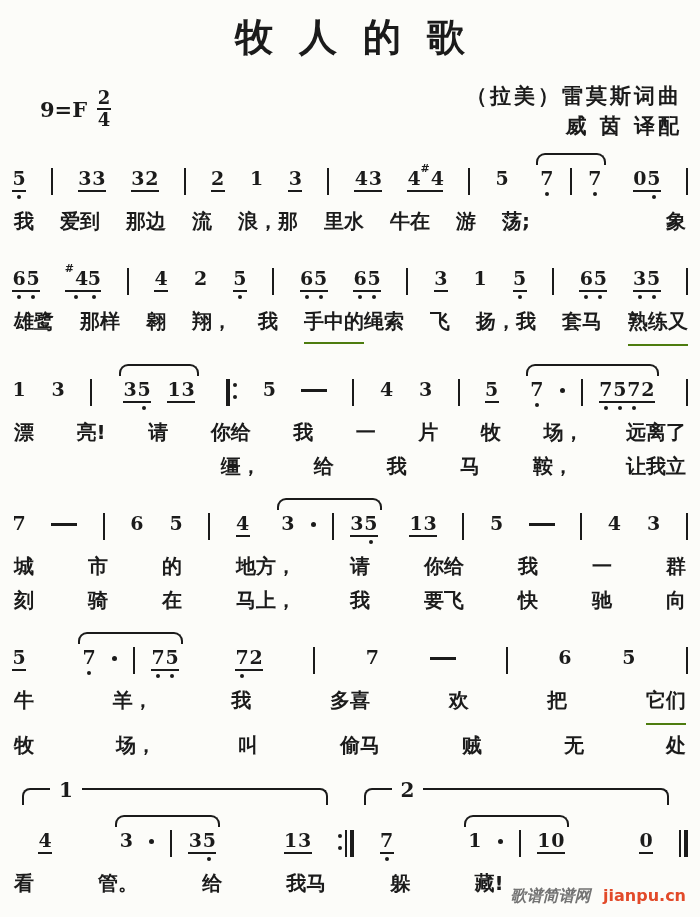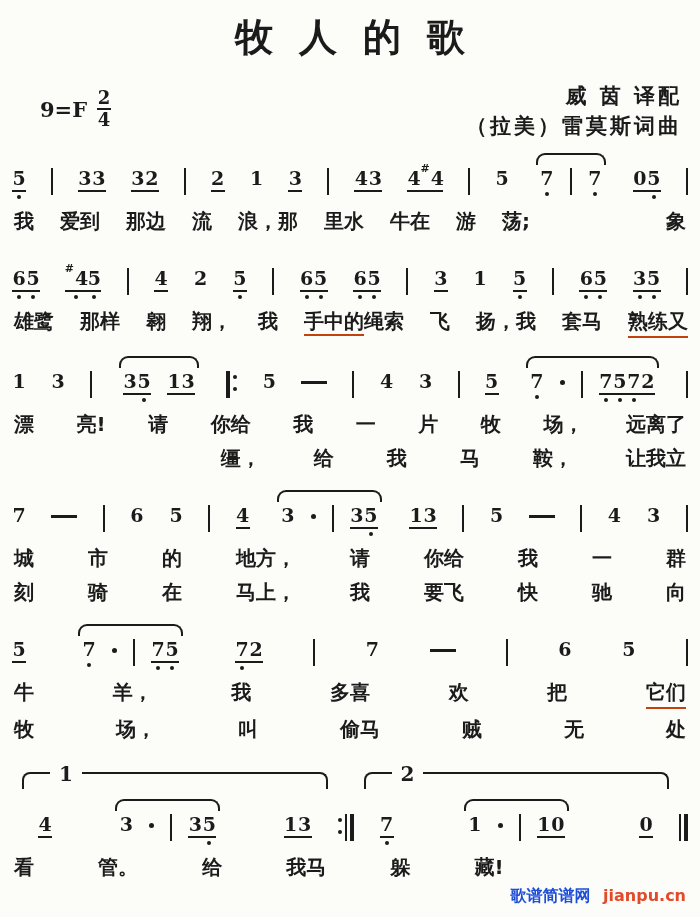"威 茵 译配" div { order: before "（拉美）雷莫斯词曲" -> after "（拉美）雷莫斯词曲" }
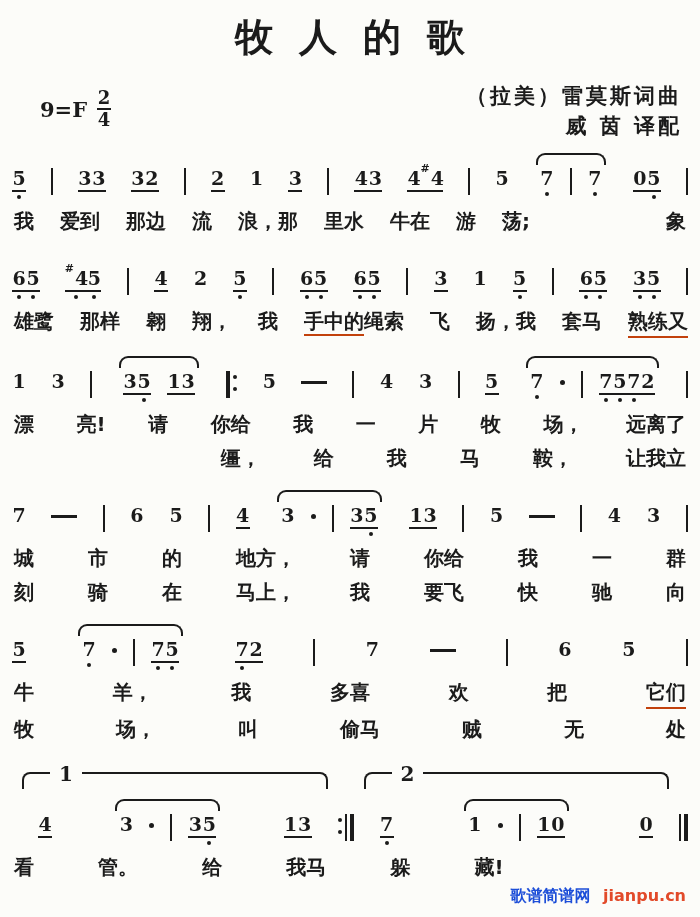"手中的" .uw { border-bottom: 2px solid #c2410c -> 2px solid #4d7c0f; padding-bottom: 1px -> 9px }
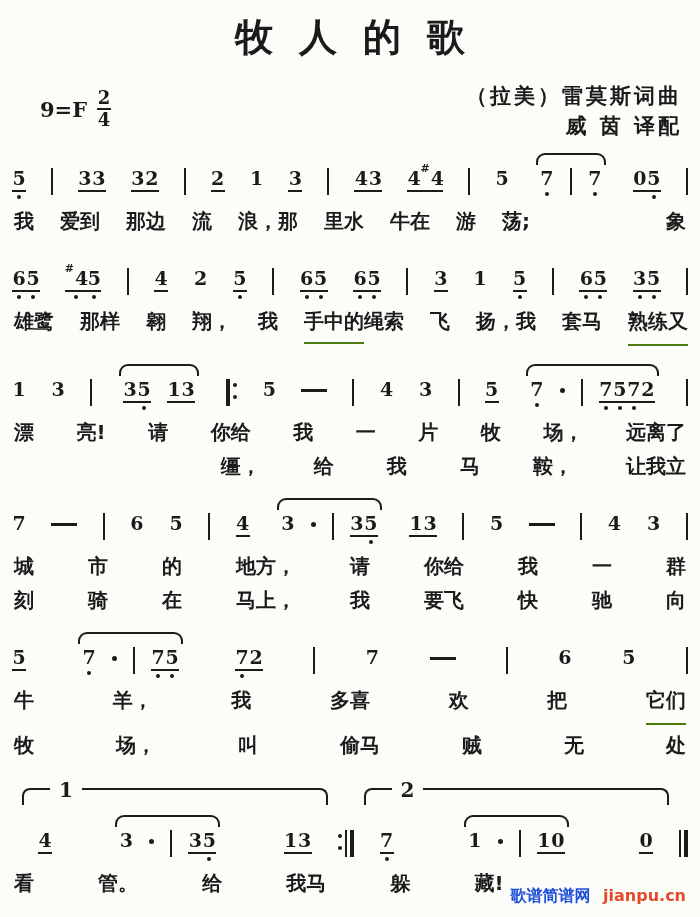"歌谱简谱网" .wm-site { color: #1d4ed8 -> #737373; font-style: none -> italic }
